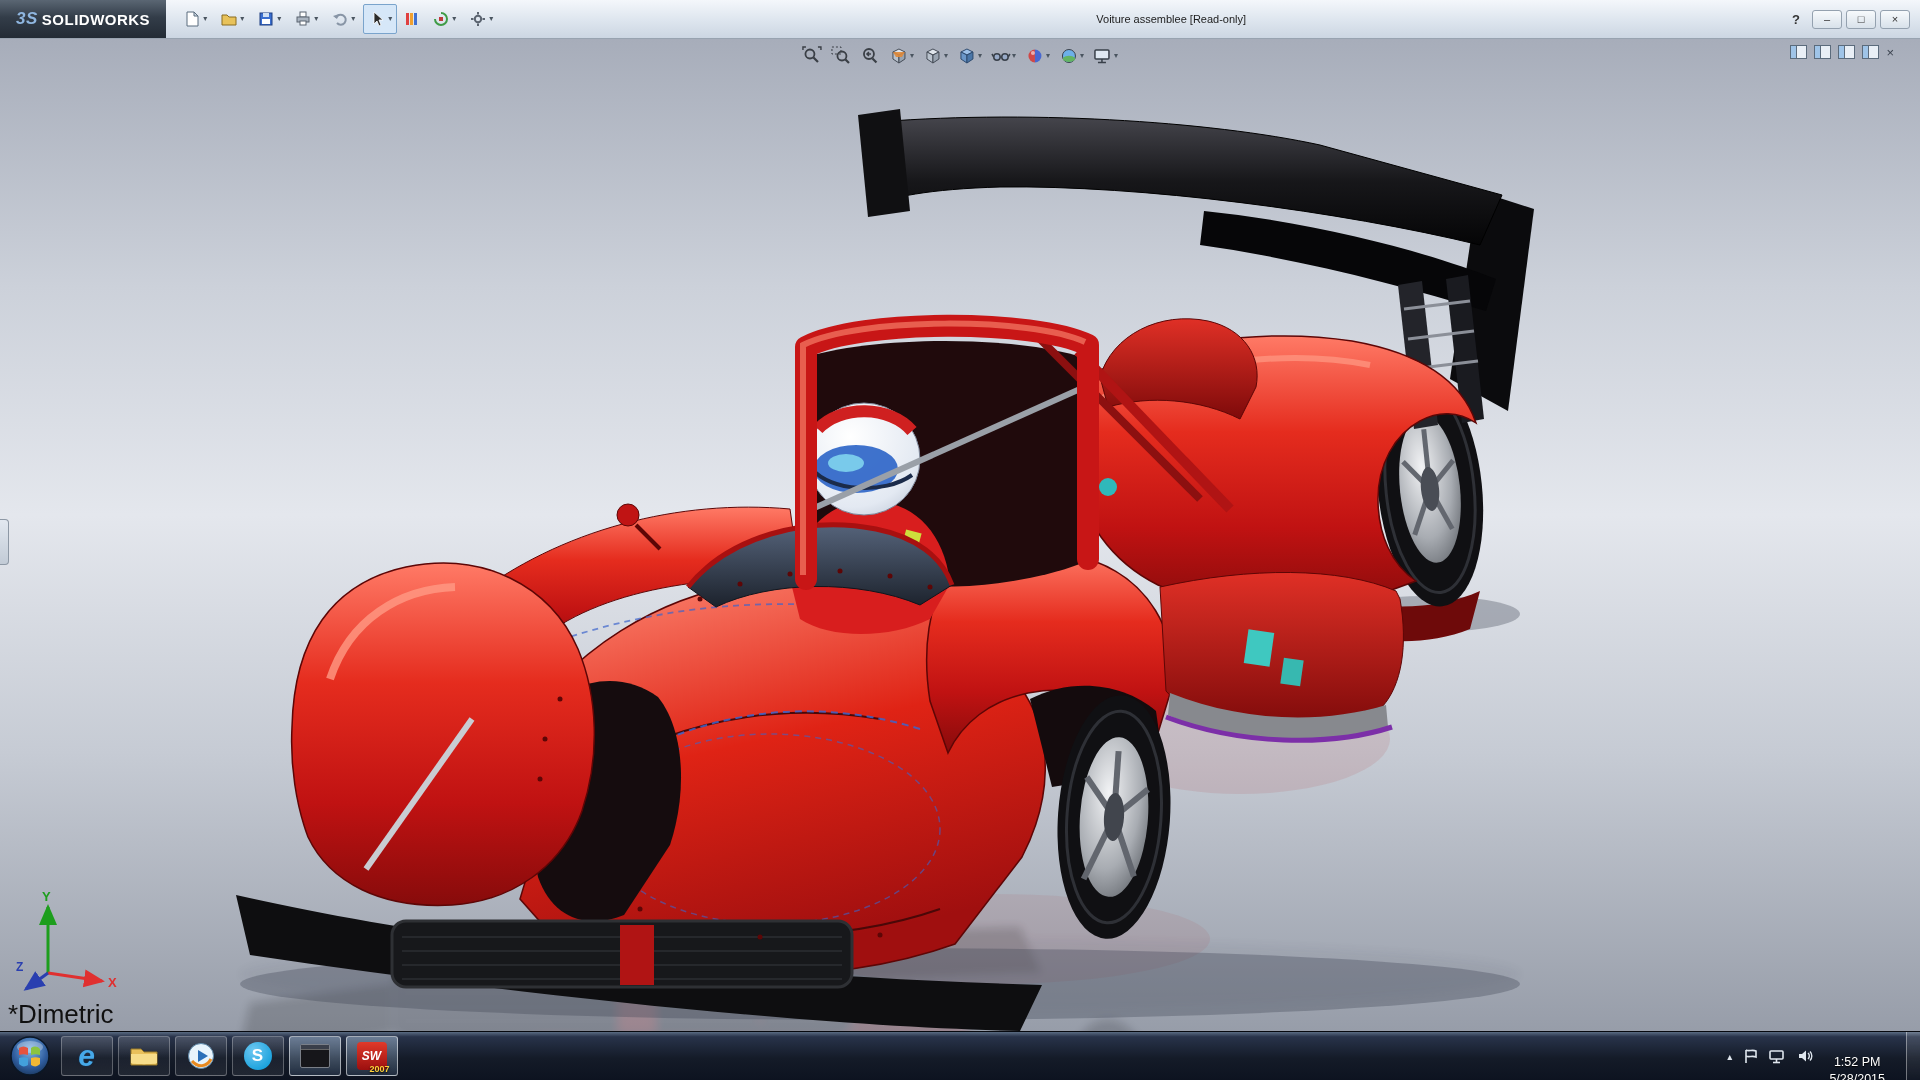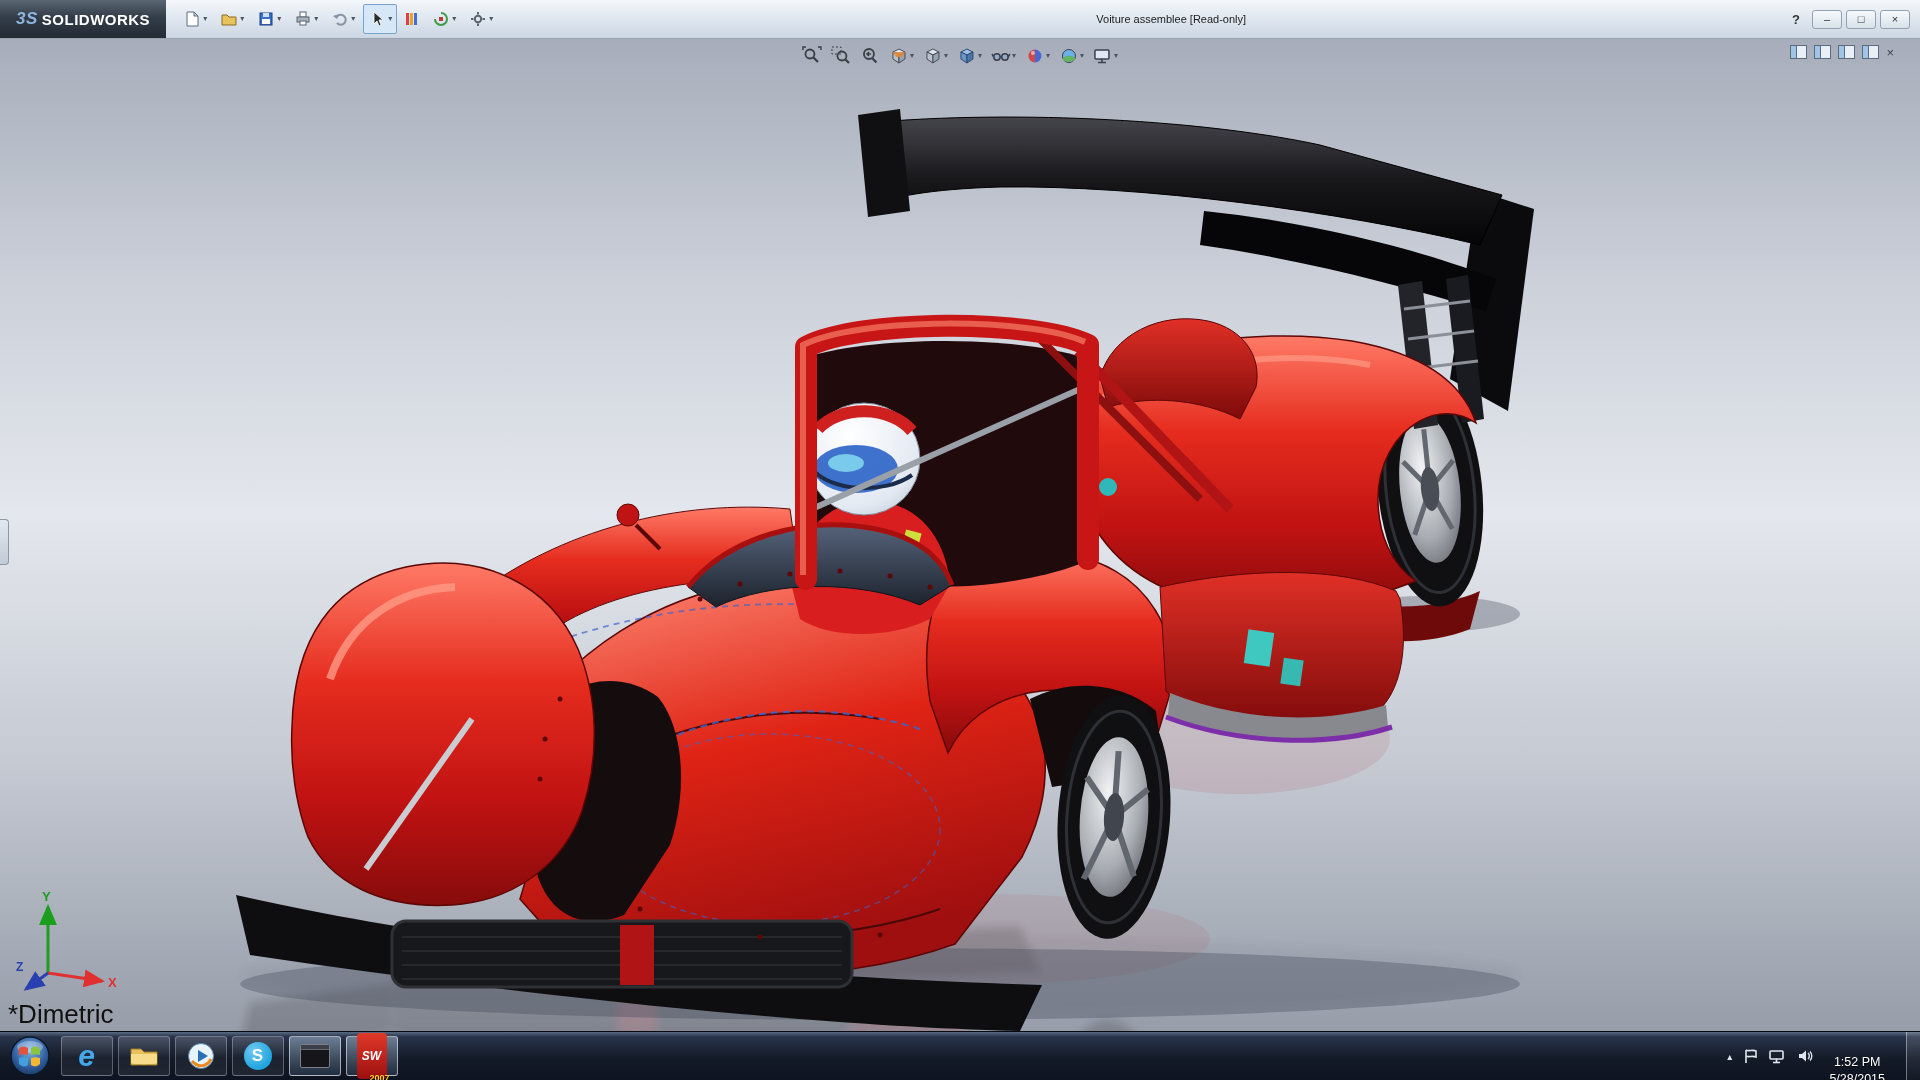"SW" .sw-ic { height: 46px -> 28px }
